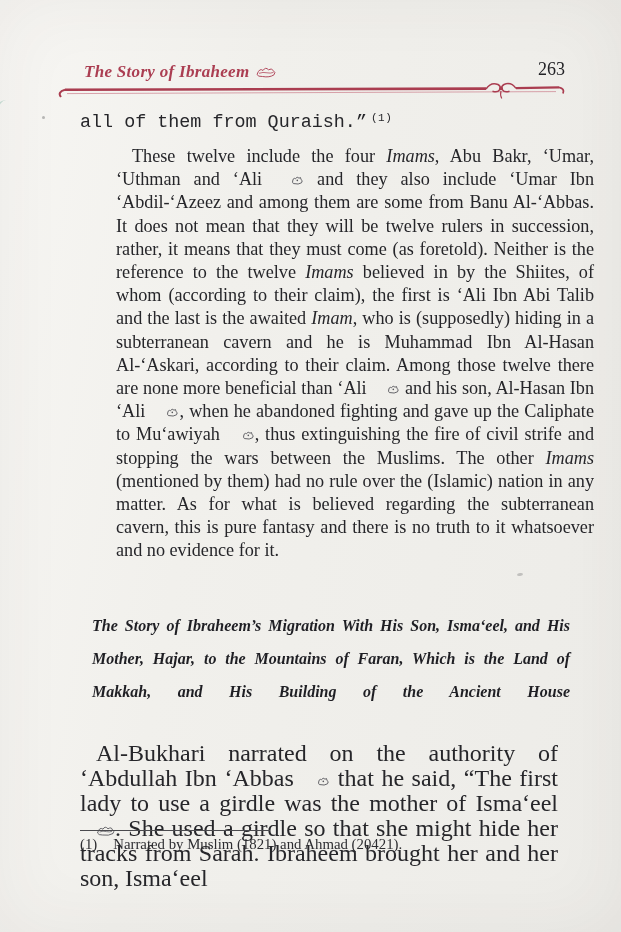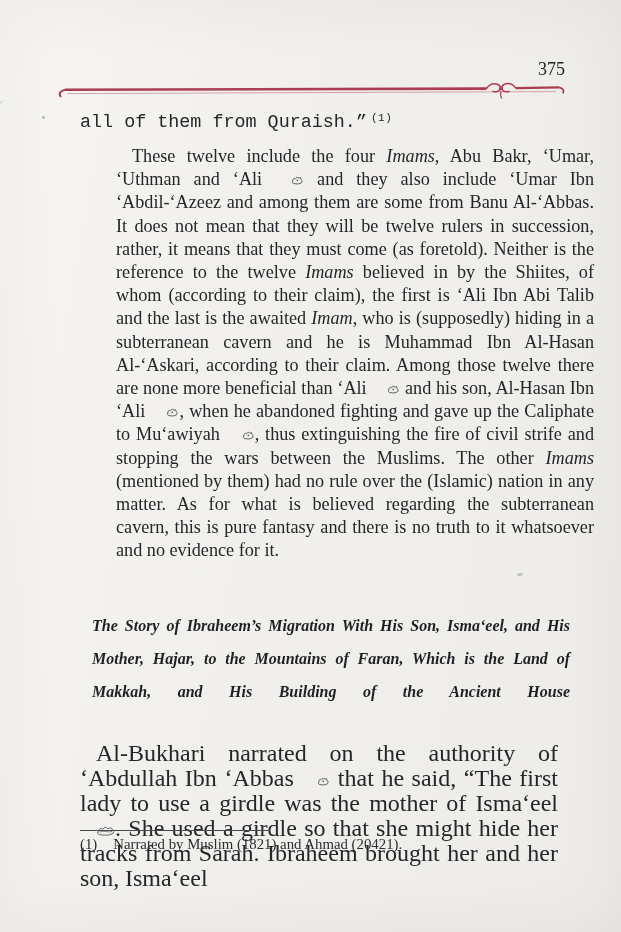"The Story of Ibraheem" div.header-title { html: none -> <div><span>The Story of Ibraheem</span><span><svg> <path></path> <path></path> </svg></span></div> }
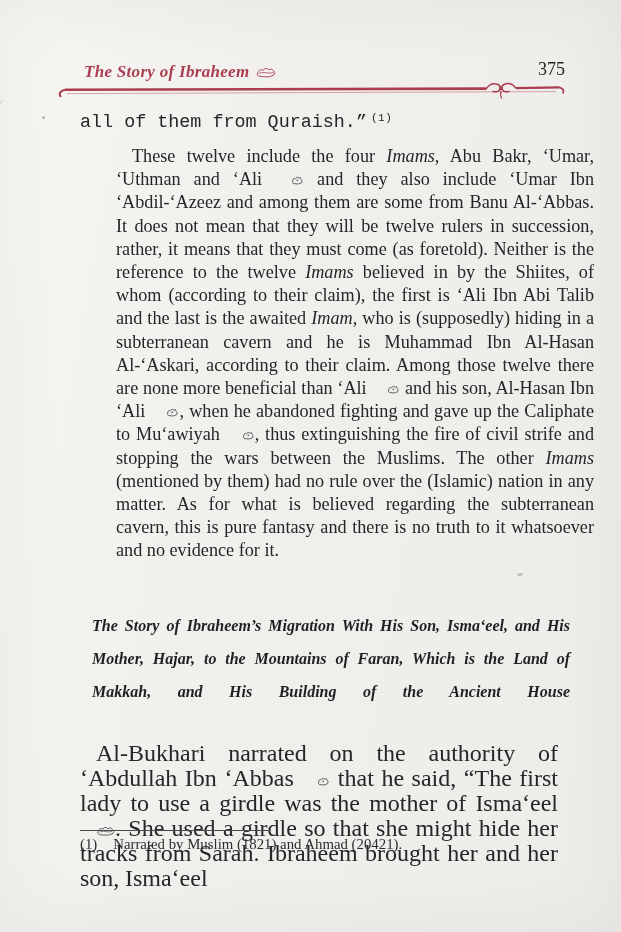"375" div.page-number { text: 375 -> 263 }
